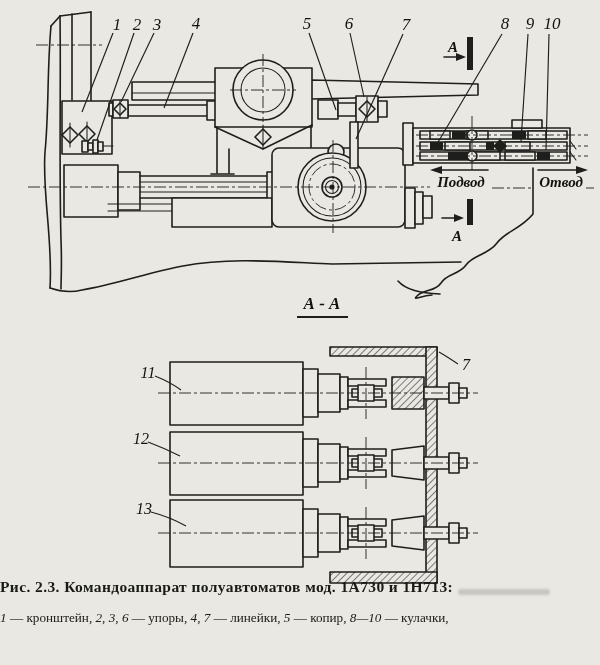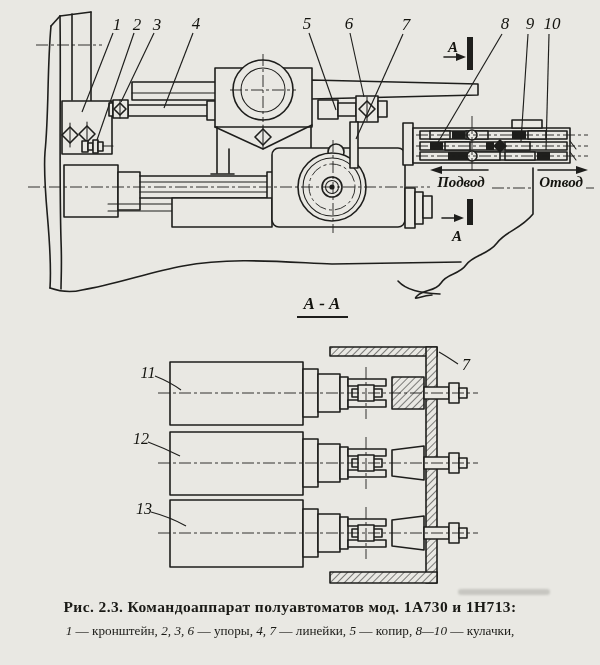"Рис. 2.3. Командоаппарат полуавтоматов" .caption { text-align: center -> left; top: 597px -> 577px }
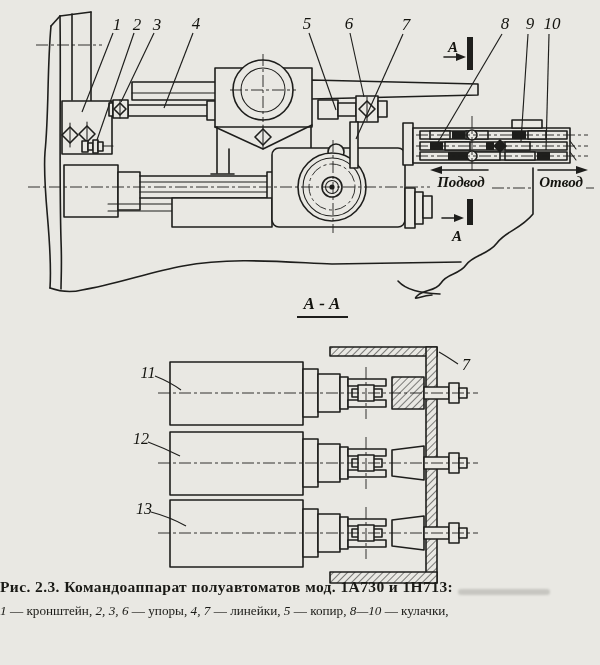"1 — кронштейн, 2, 3," .cap-legend { margin-top: 6px -> 13px }
